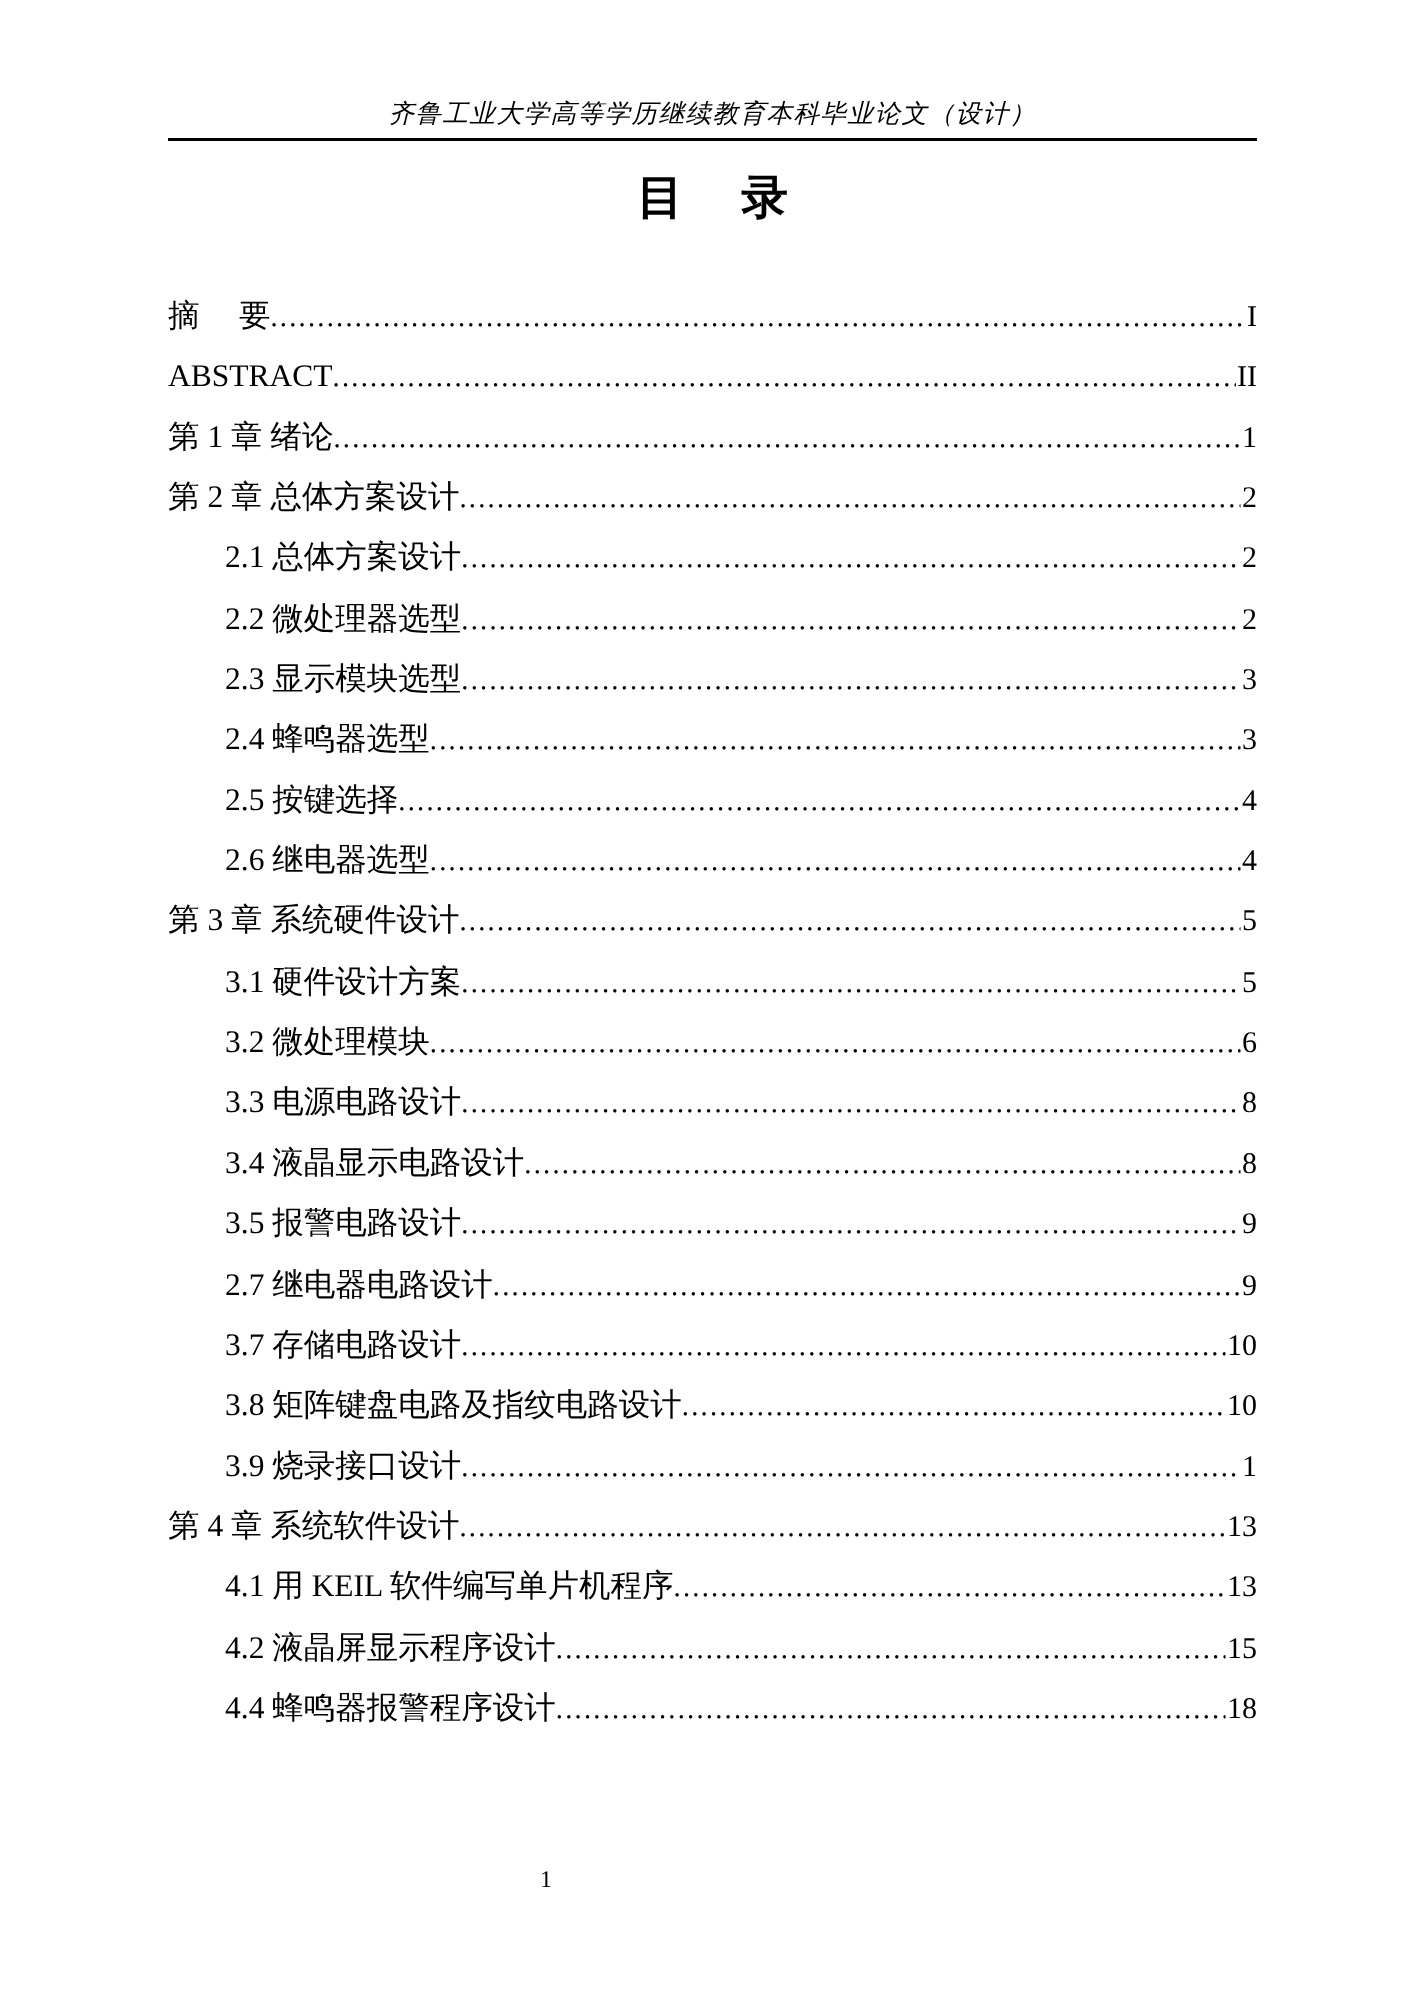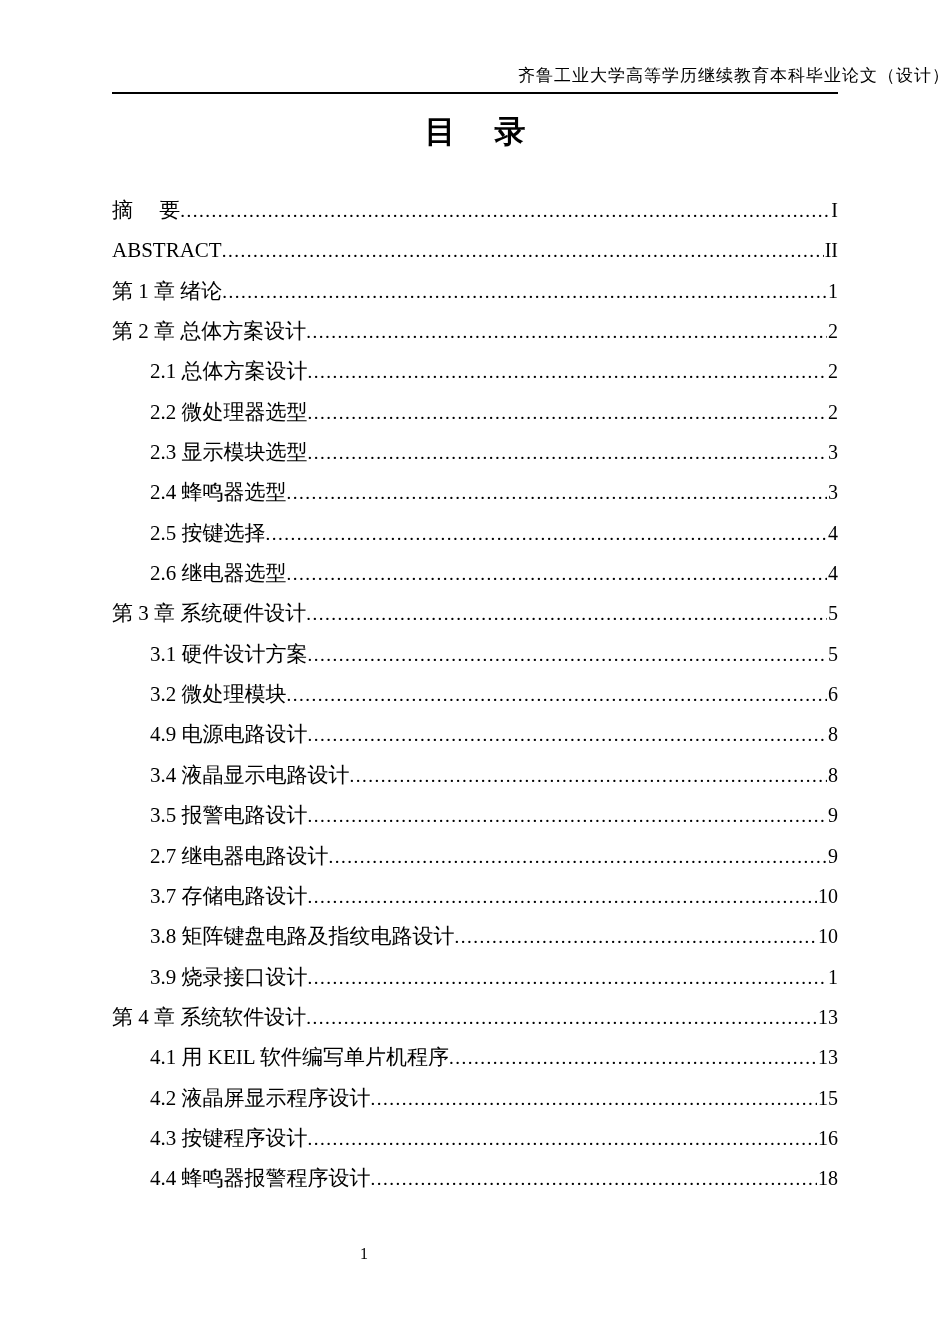"齐鲁工业大学高等学历继续教育本科毕业论文（设计）" .header-text { font-style: none -> italic; text-align: right -> center }
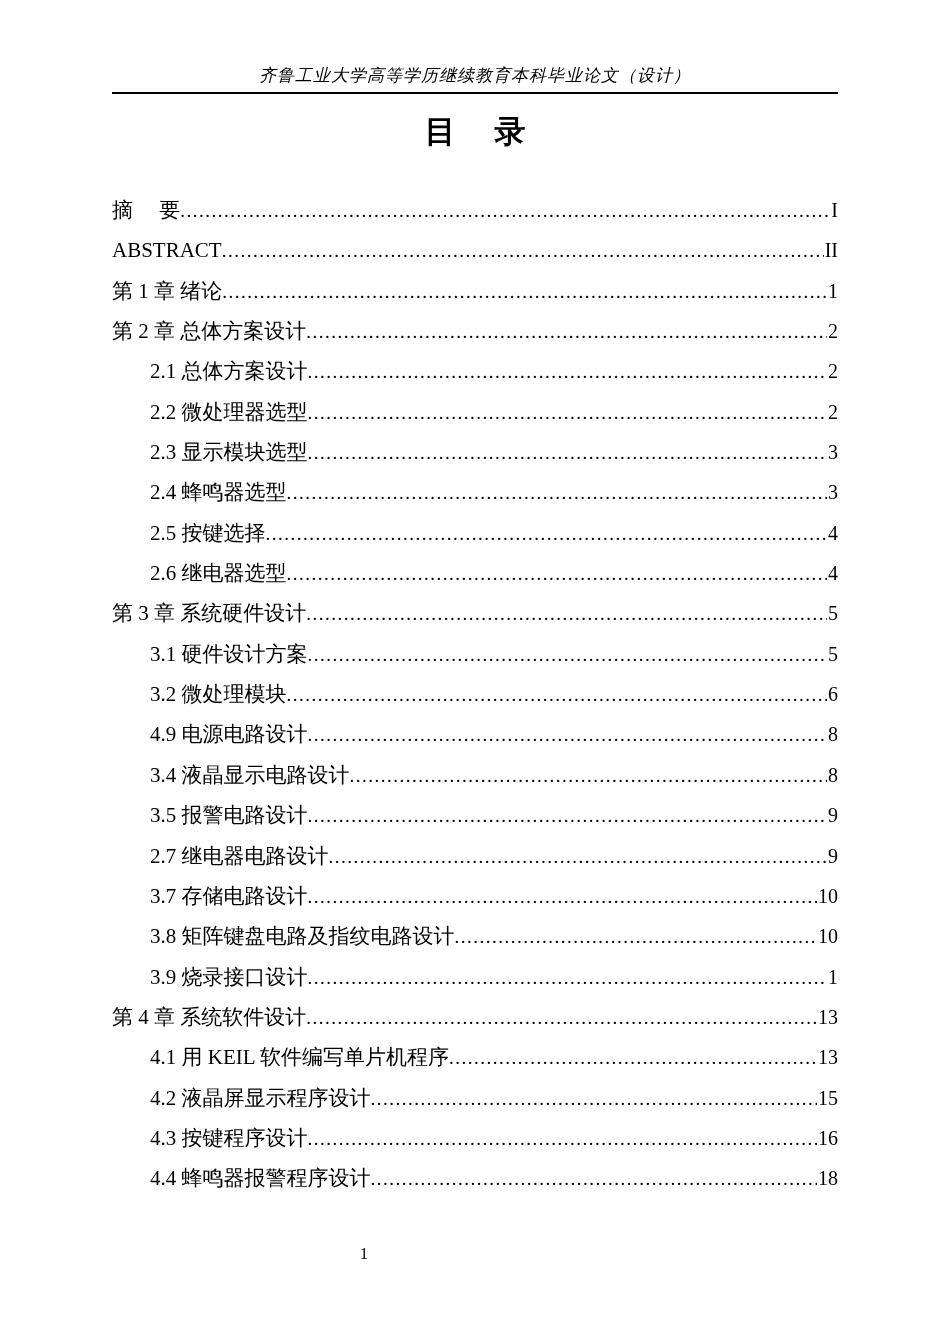"4.9 电源电路设计" span.toc-label { text: 4.9 -> 3.3 }
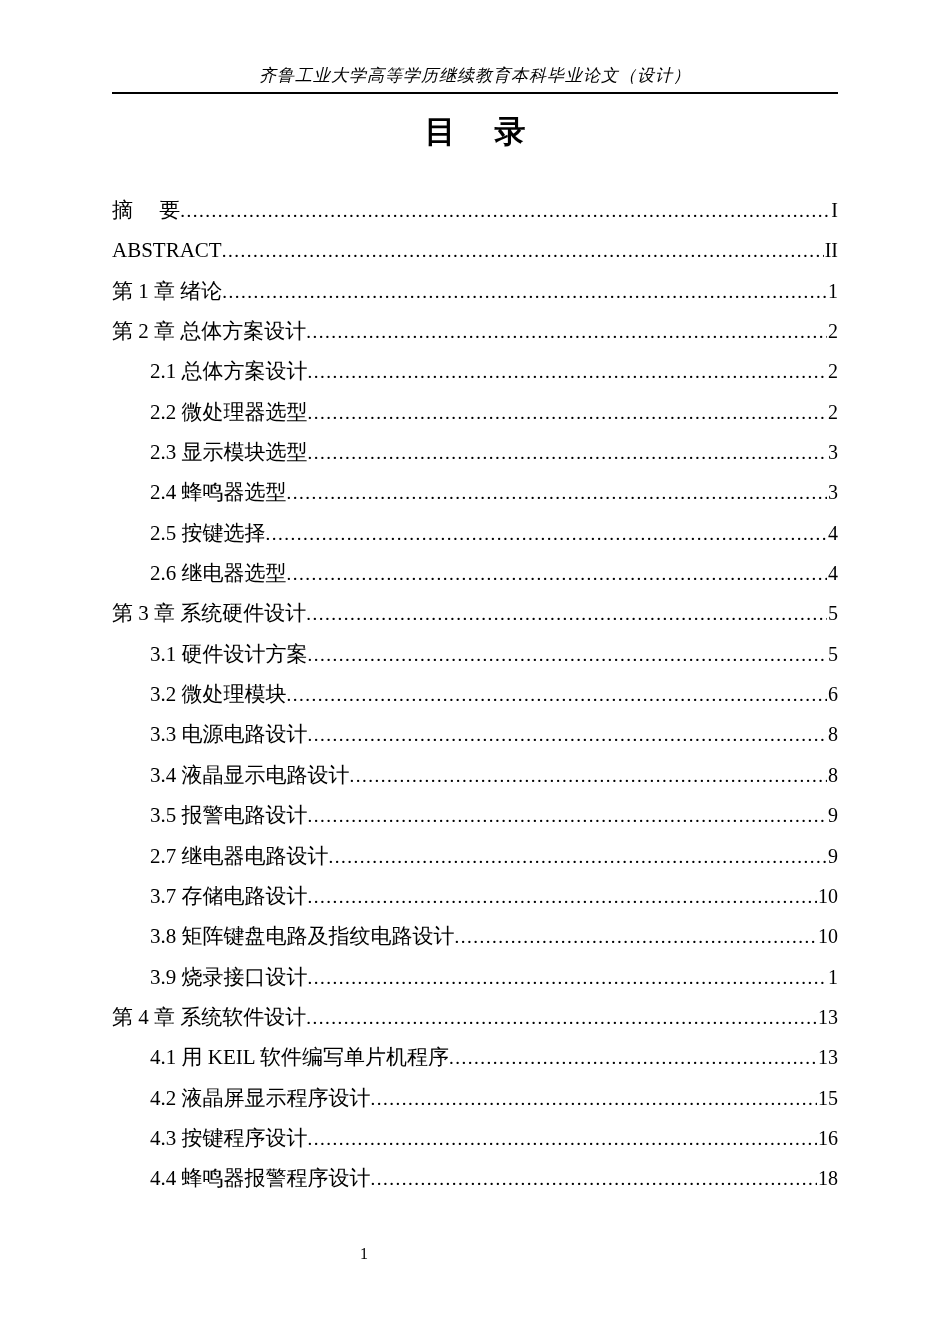"4.3 按键程序设计" div.toc-row { html: <div> <span>4.3 按键程序设计</span> <span></span> <span>16</span> </div> -> none }
